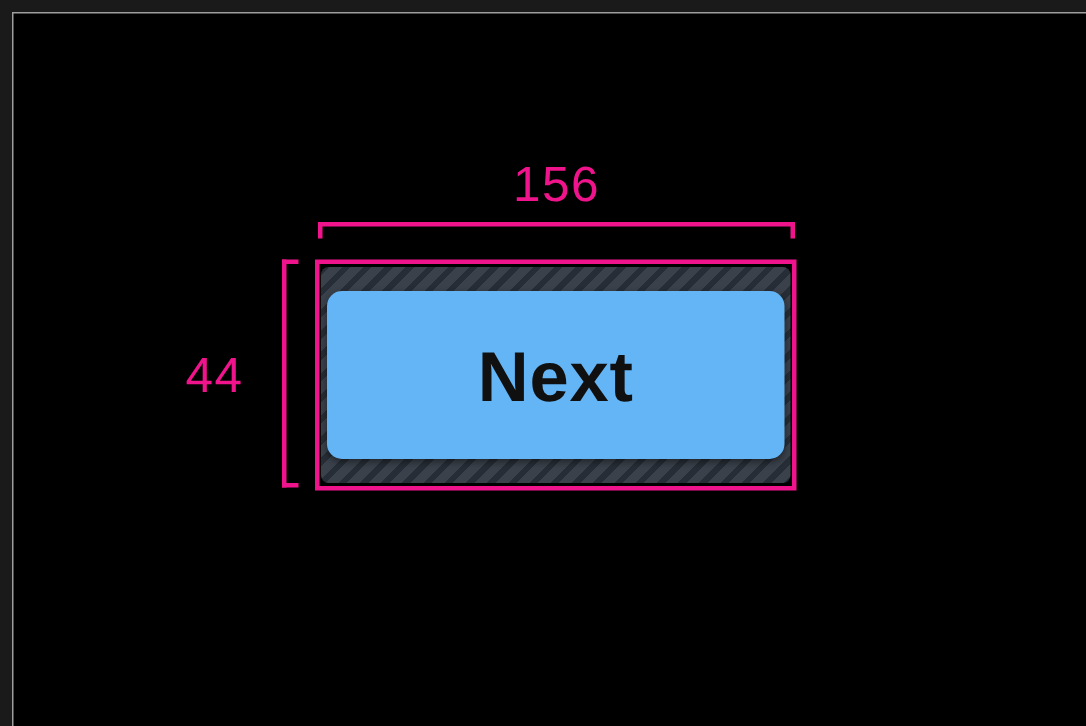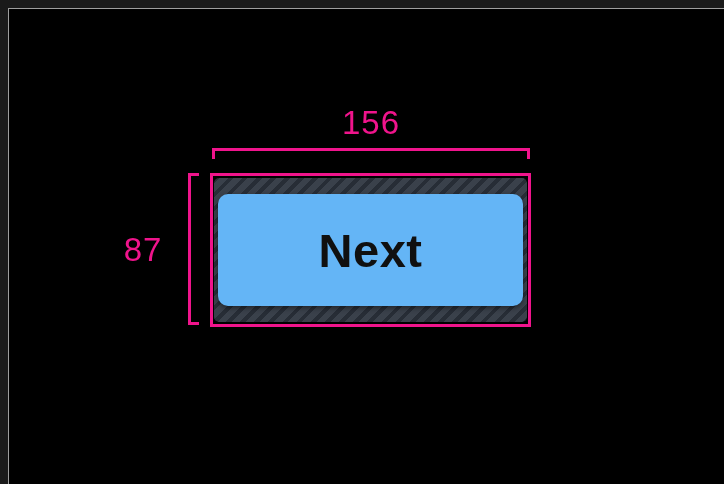"87" div.dim-label { text: 87 -> 44 }
